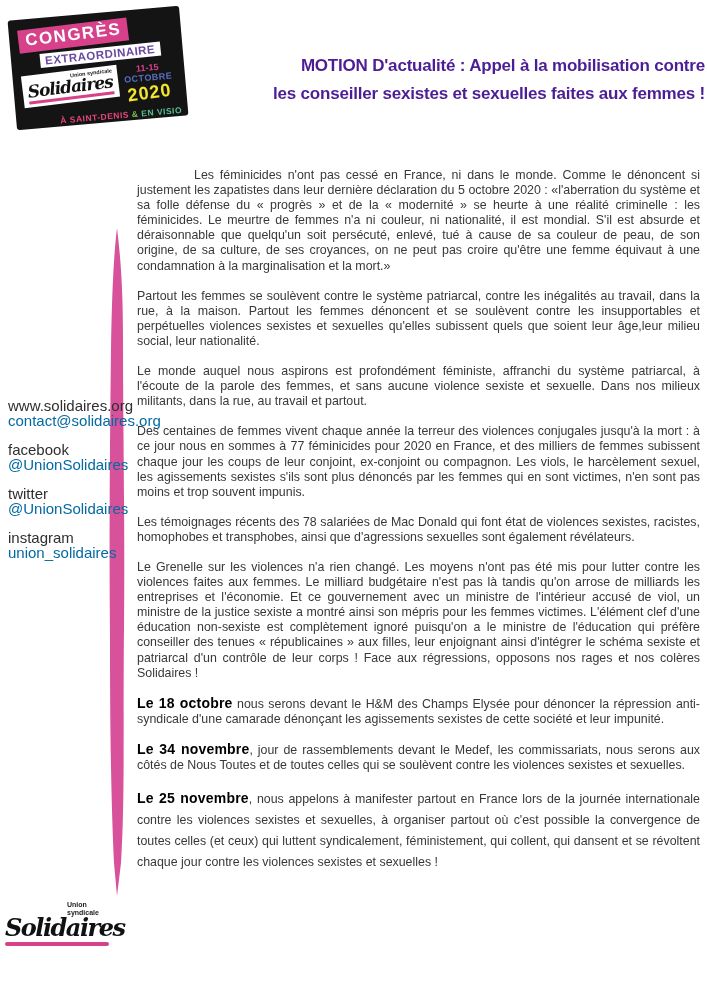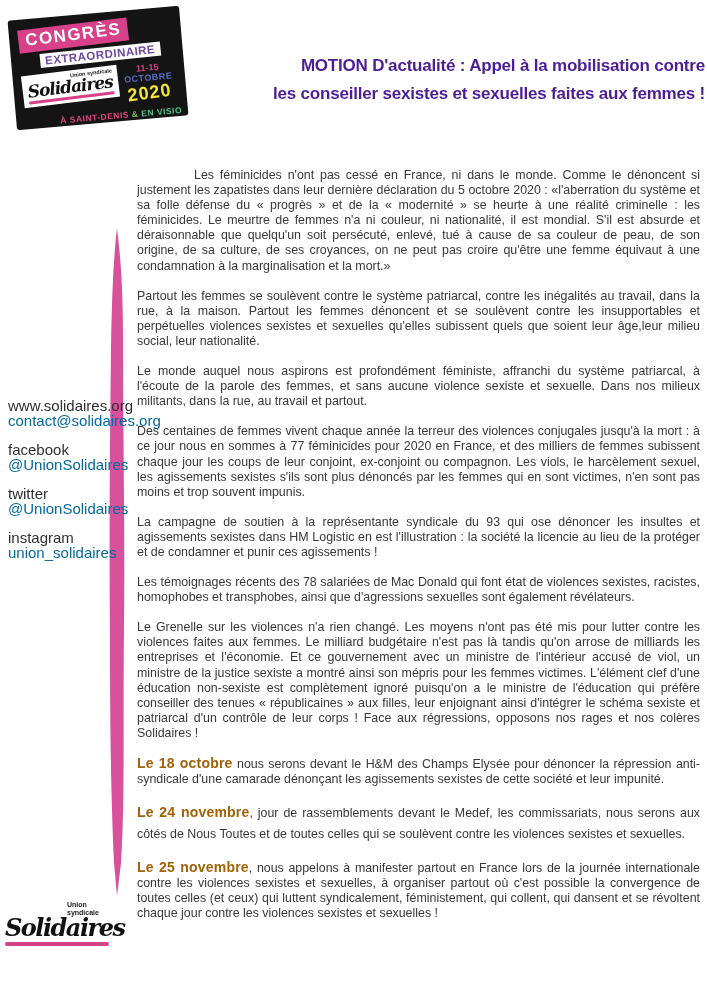"La campagne de soutien à" p { html: <p>La campagne de soutien à la représentante syndicale du 93 qui ose dénoncer les insultes et agissements sexistes dans HM Logistic en est l'illustration : la société la licencie au lieu de la protéger et de condamner et punir ces agissements !</p> -> none }
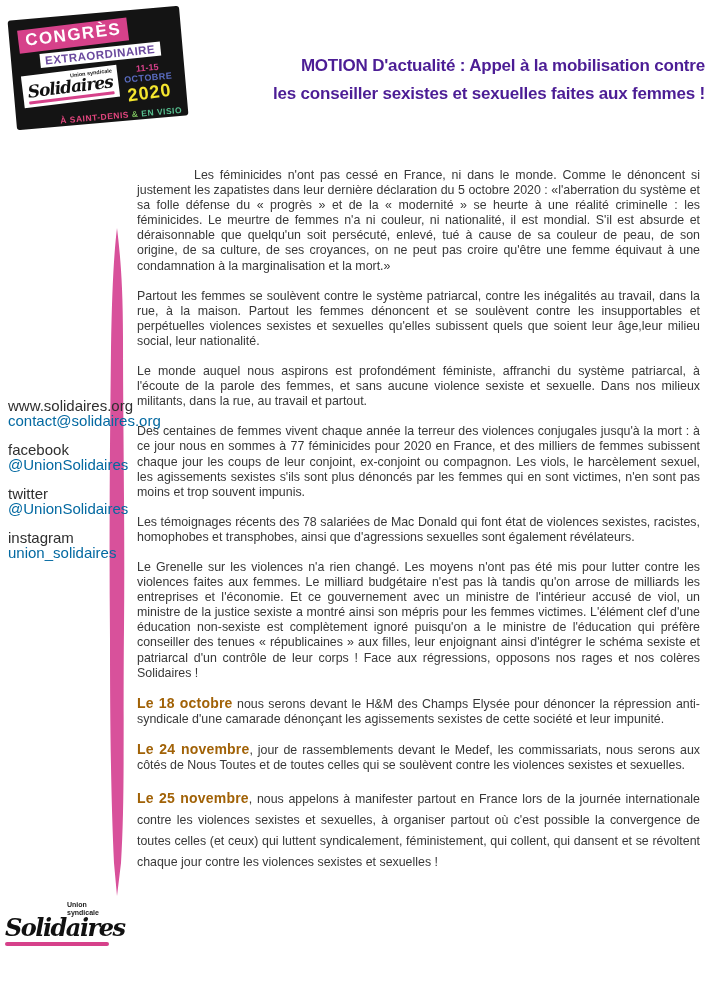"Le 18 octobre" .lead { color: #a16207 -> #000000 }
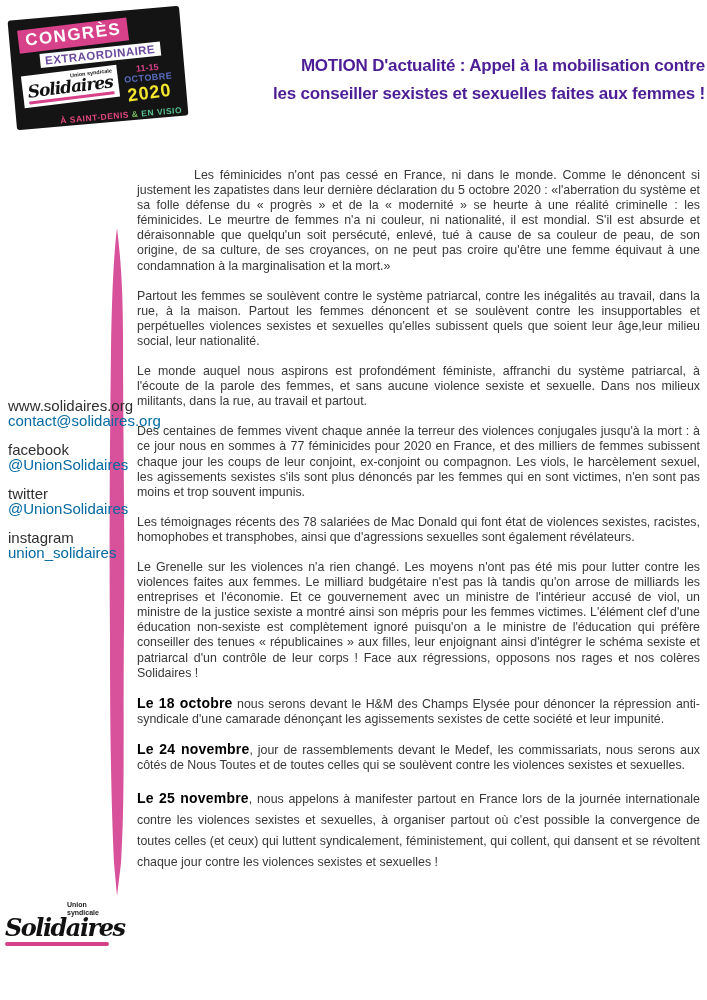"Le 24 novembre" span.lead { text: 24 -> 34 }
